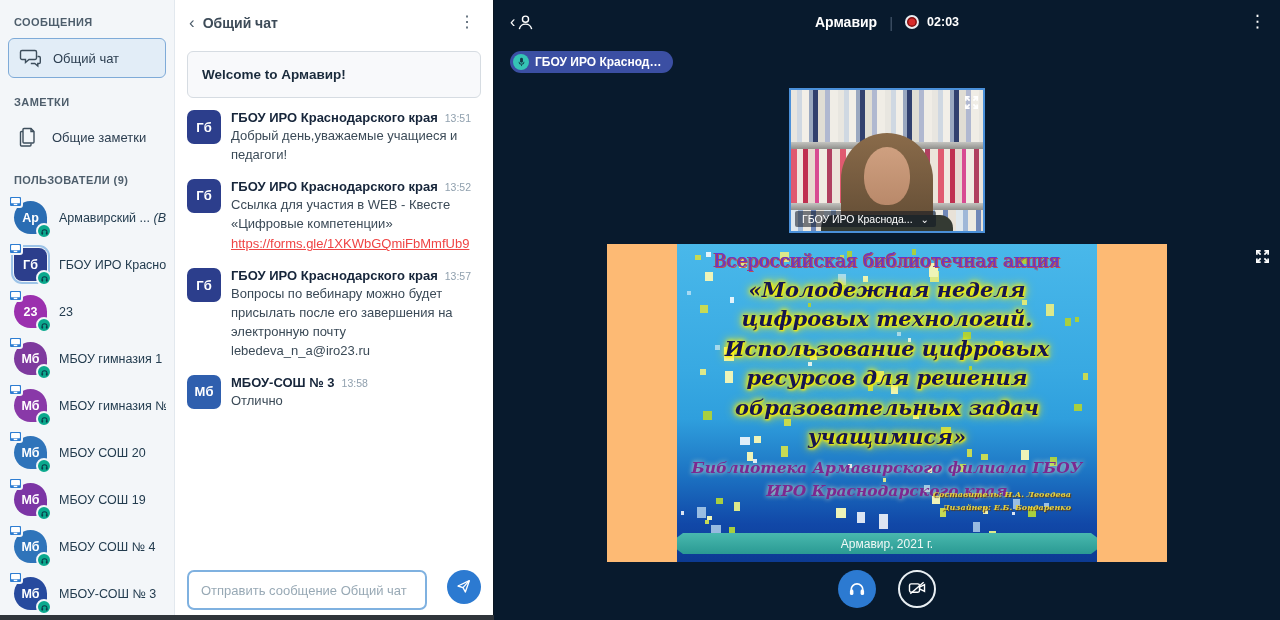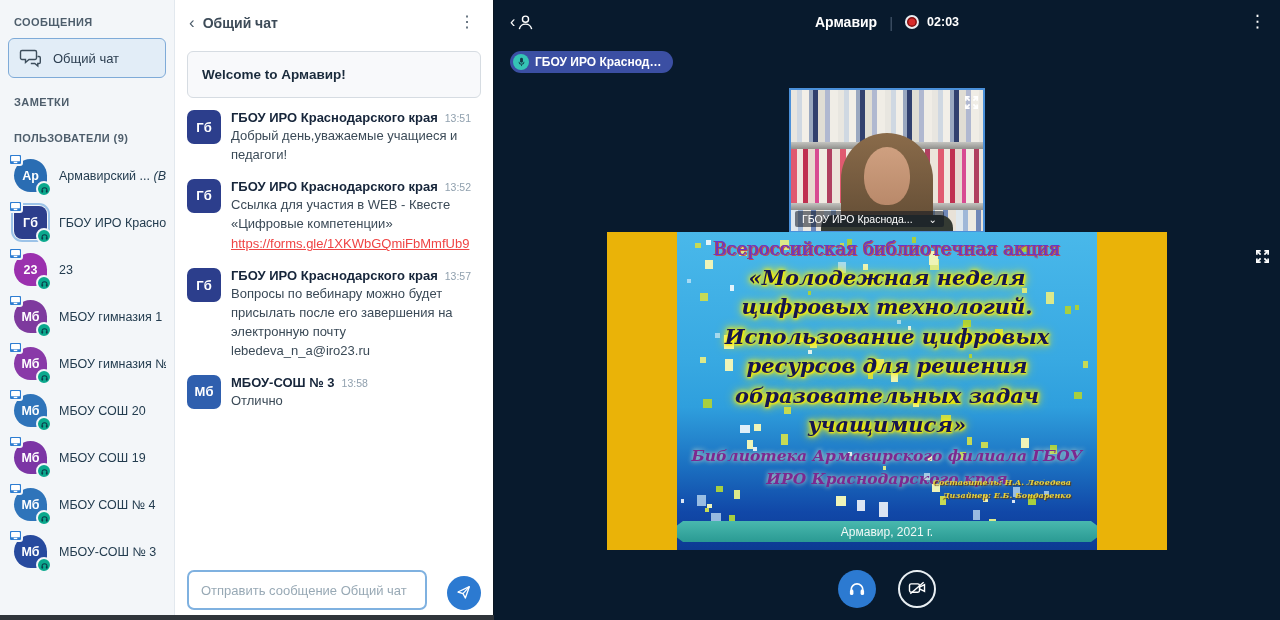"Общие заметки" div.nav-item { html: none -> <div> <span> <svg> <path></path> <path></path> <path></path> </svg> </span> <span>Общие заметки</span> </div> }
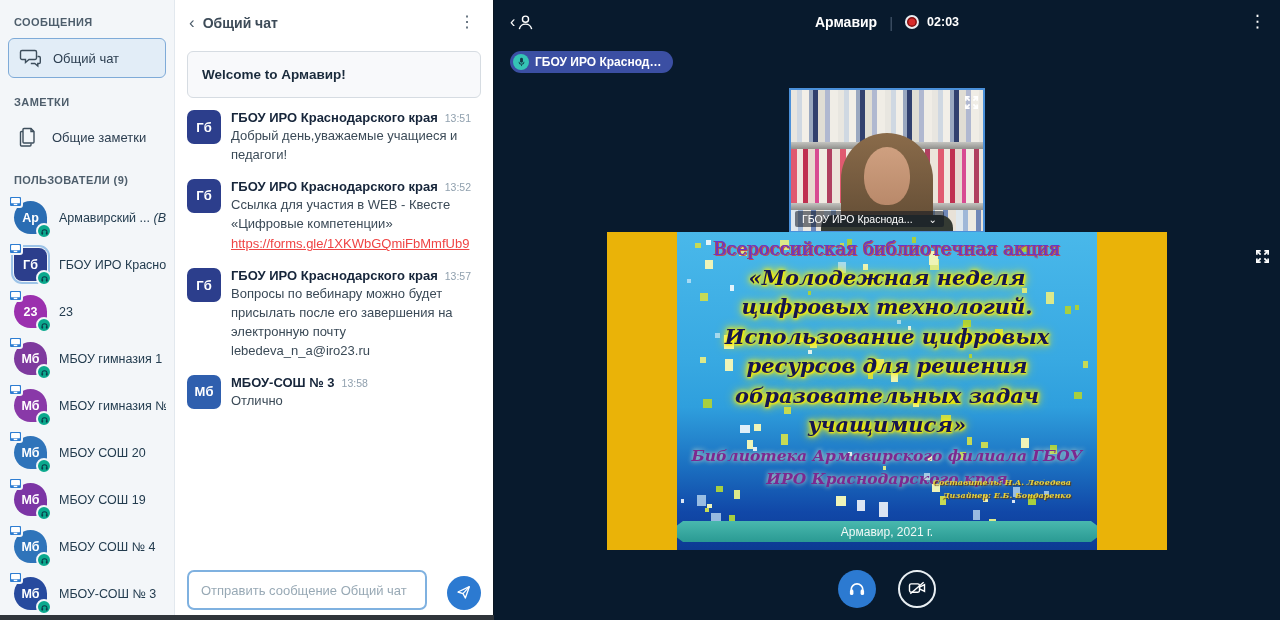"ГБОУ ИРО Краснода..." .cam-label { gap: 16px -> 8px }
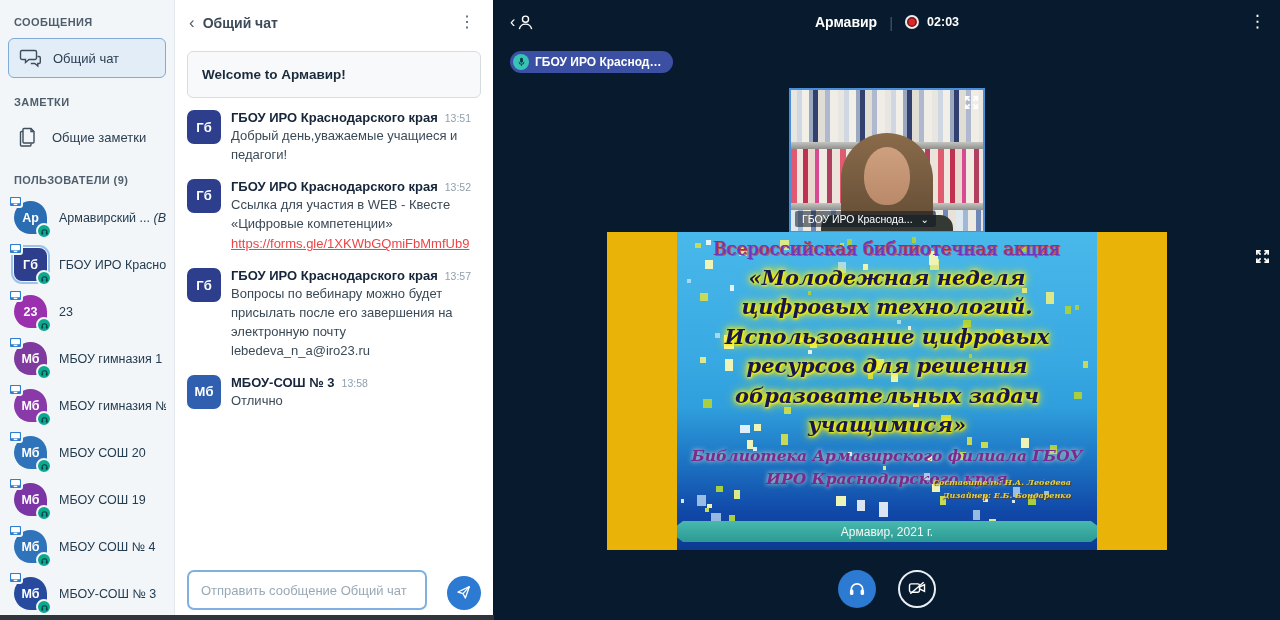"Всероссийская библиотечная акция" .pres-black { background: #eab308 -> #fdba74; top: 232px -> 244px }
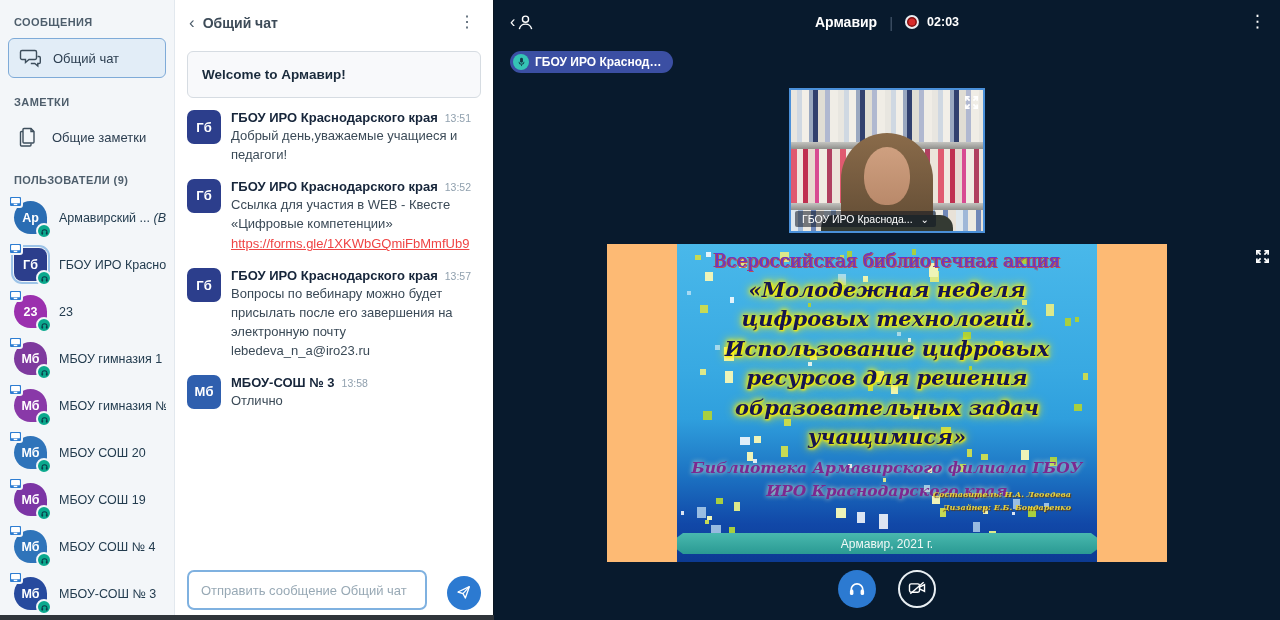"Отправить сообщение Общий чат" .chat-input-row { align-items: flex-end -> flex-start }
